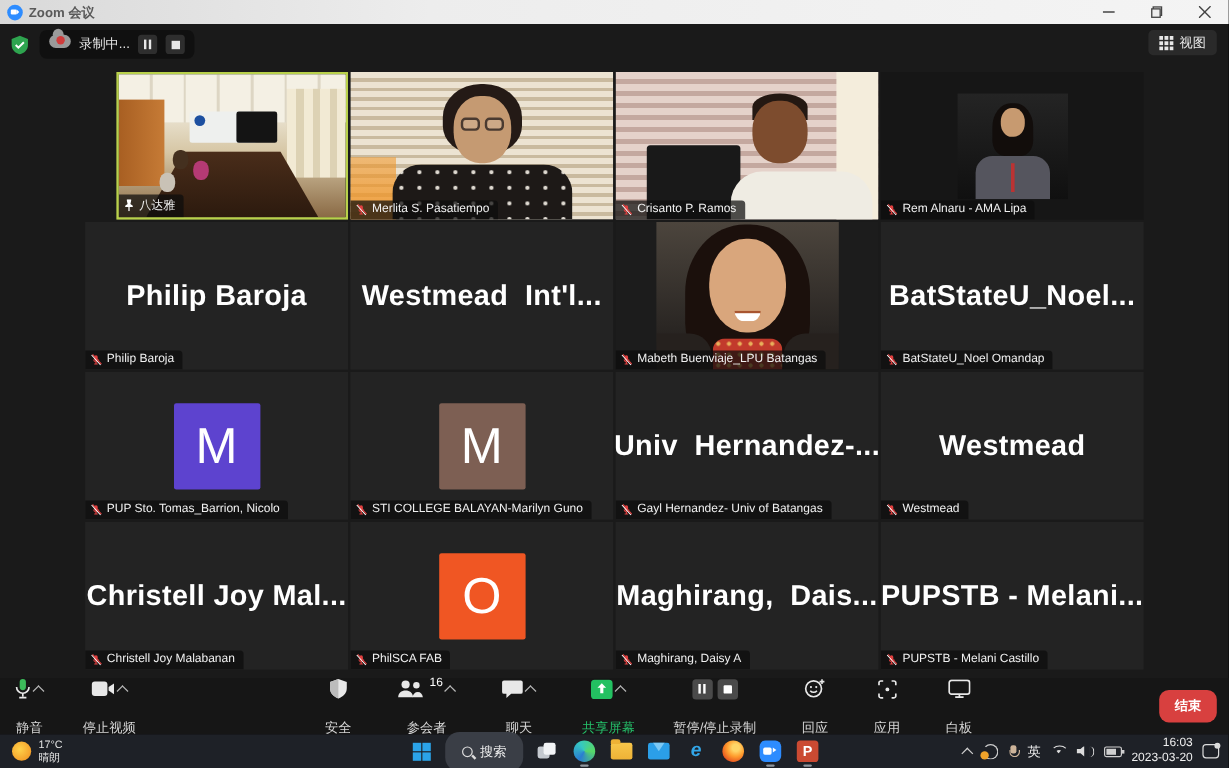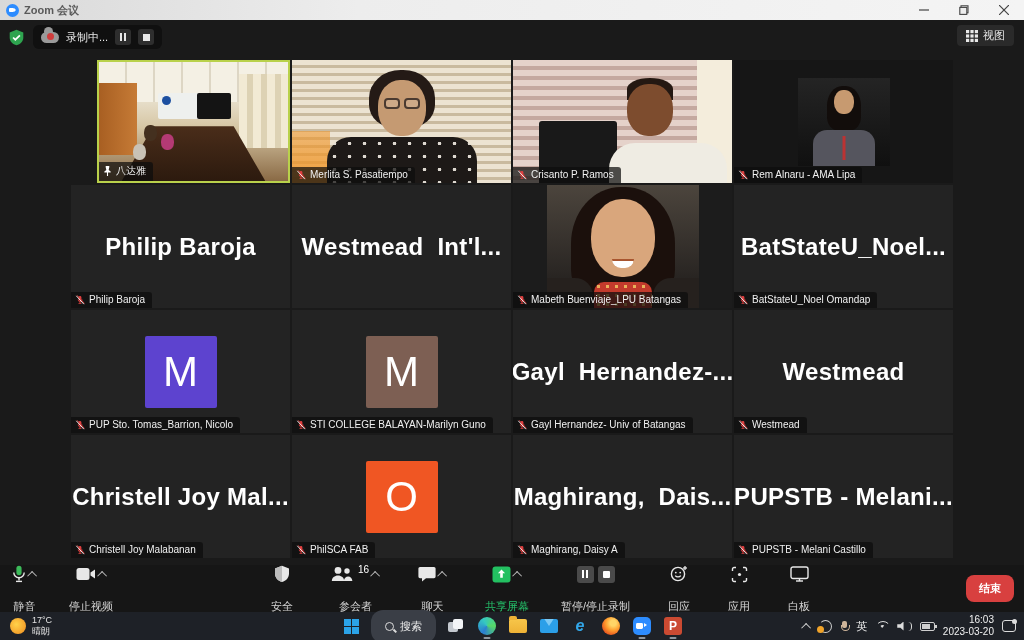"录制中..." .rec-pill { align-items: center -> flex-start }
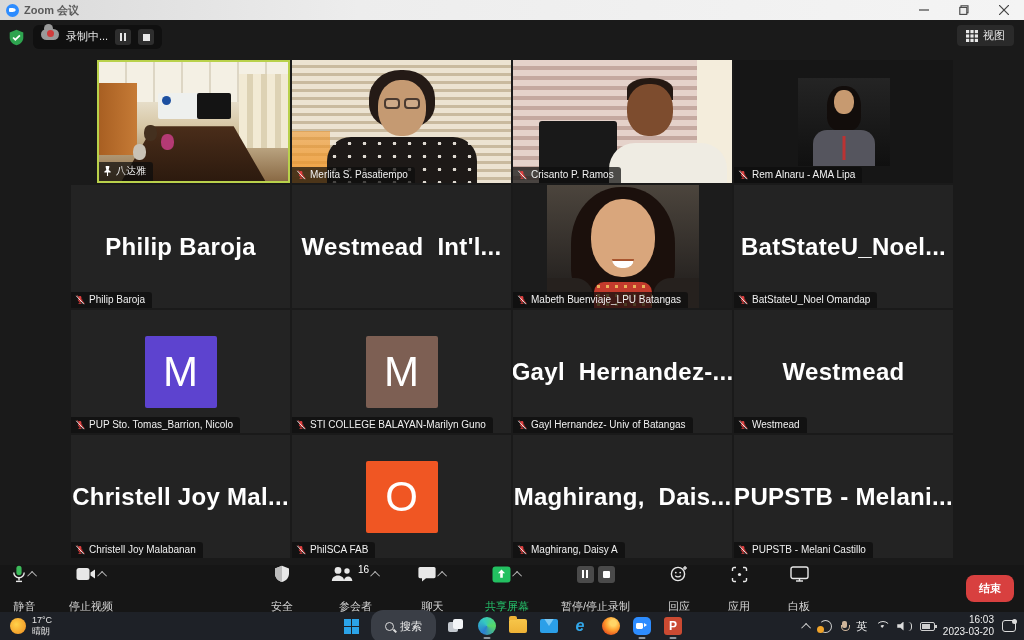"Gayl Hernandez-..." div.big-name { text: Gayl -> Univ }
